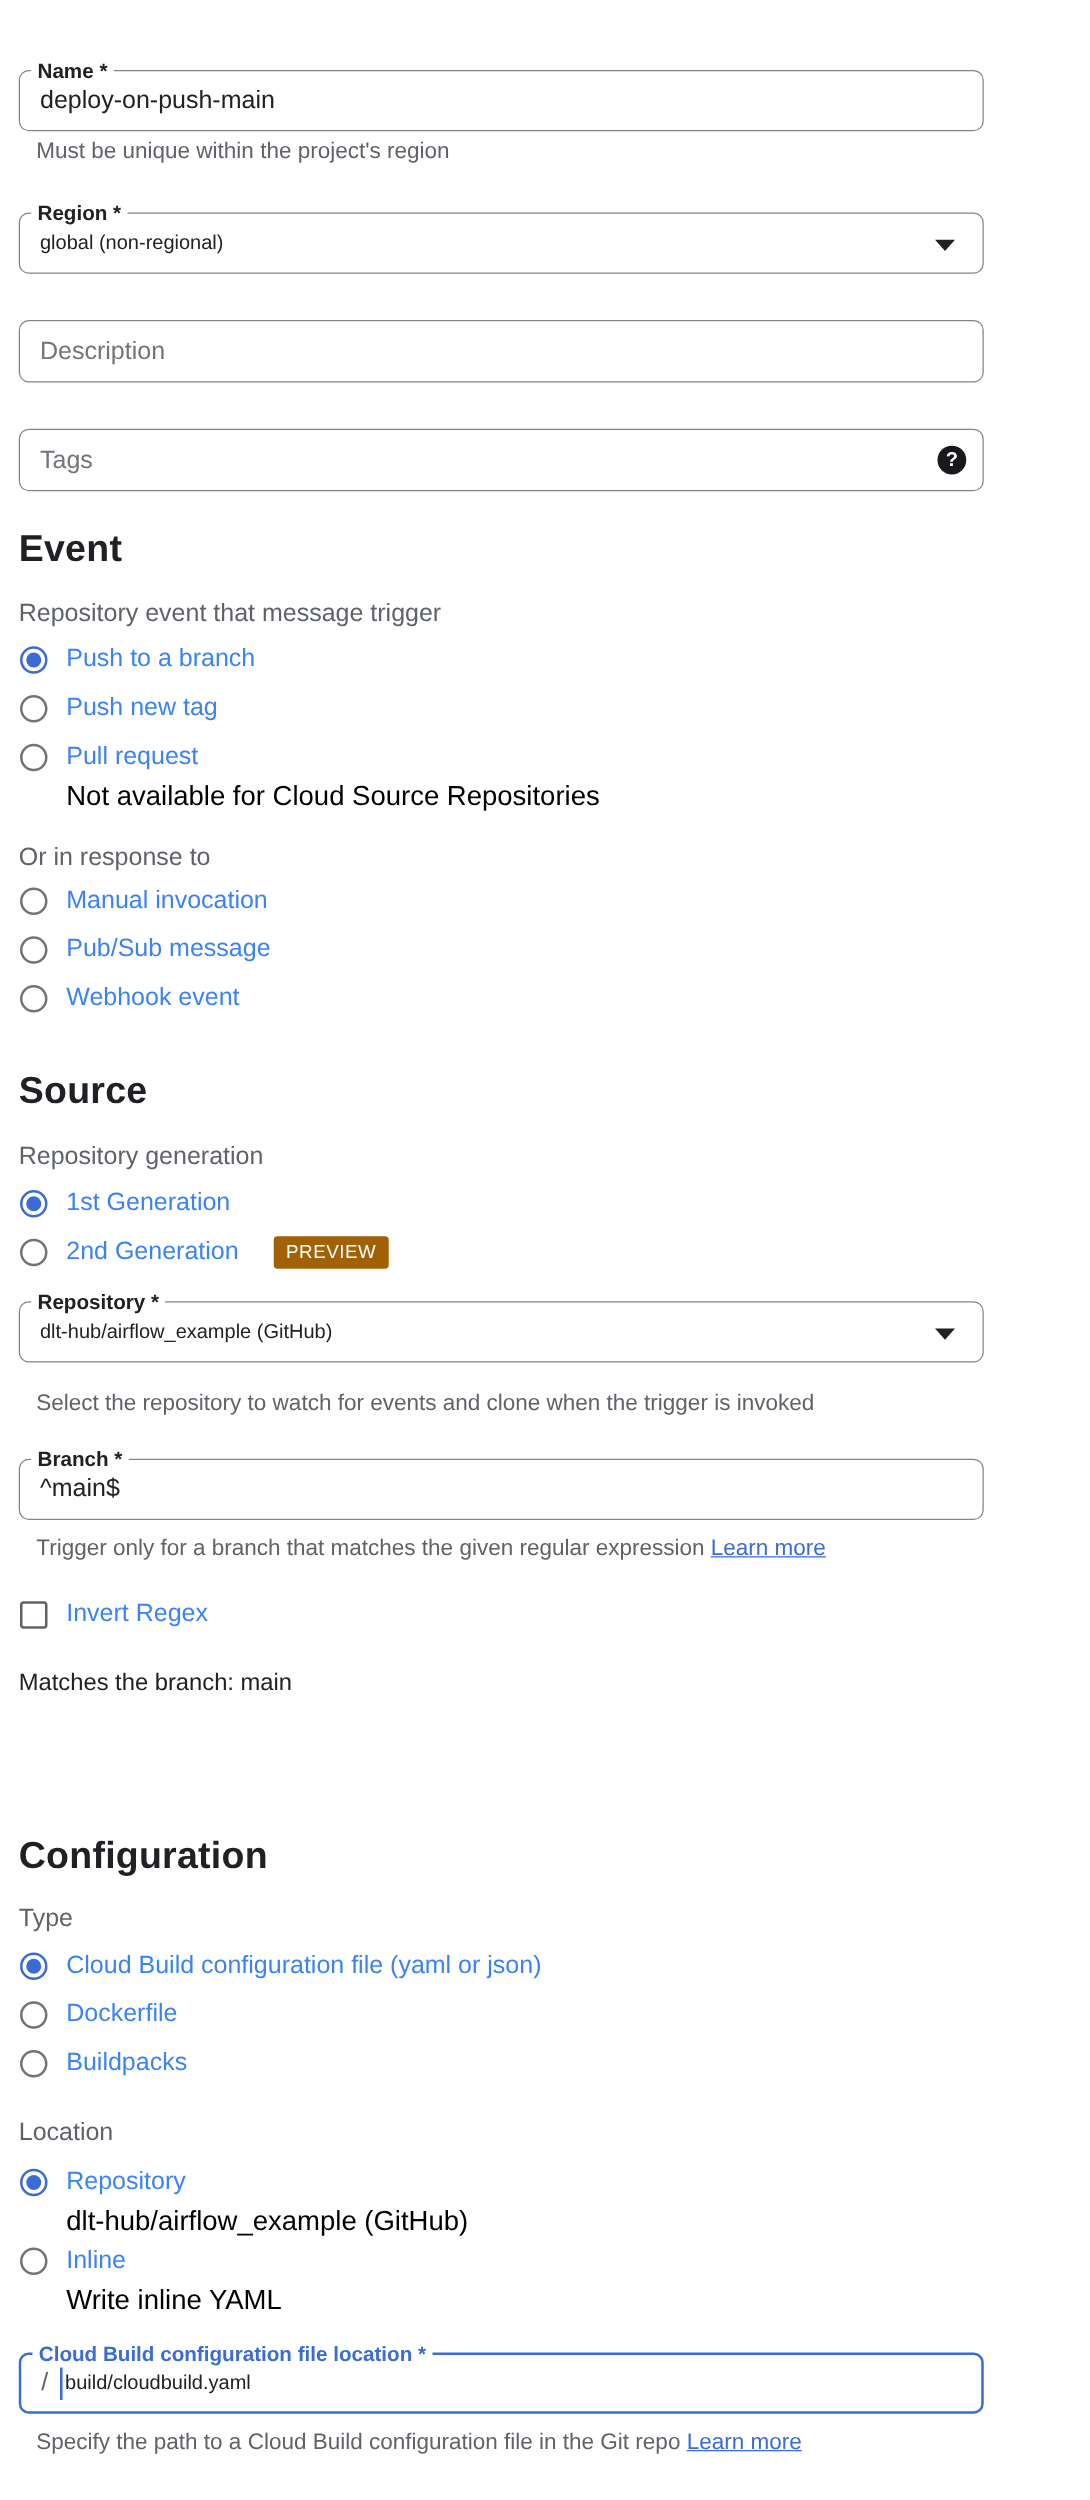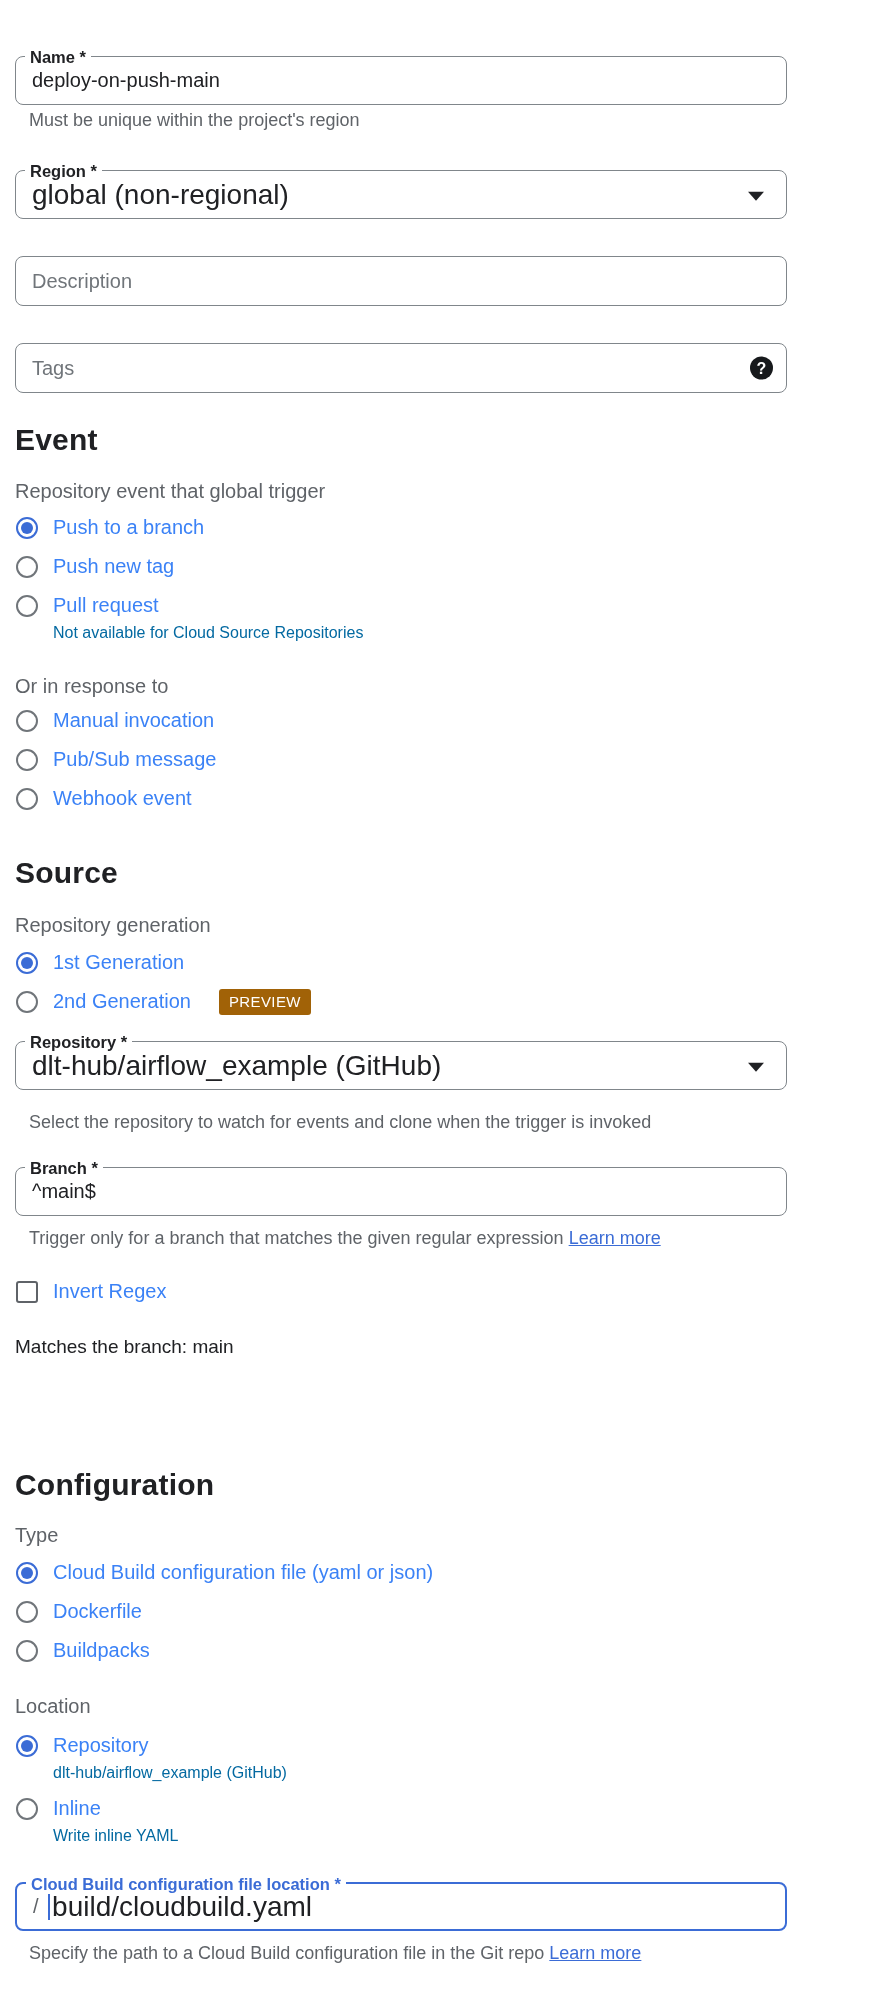"global (non-regional)" .tfield .value { font-size: 28px -> 16px }
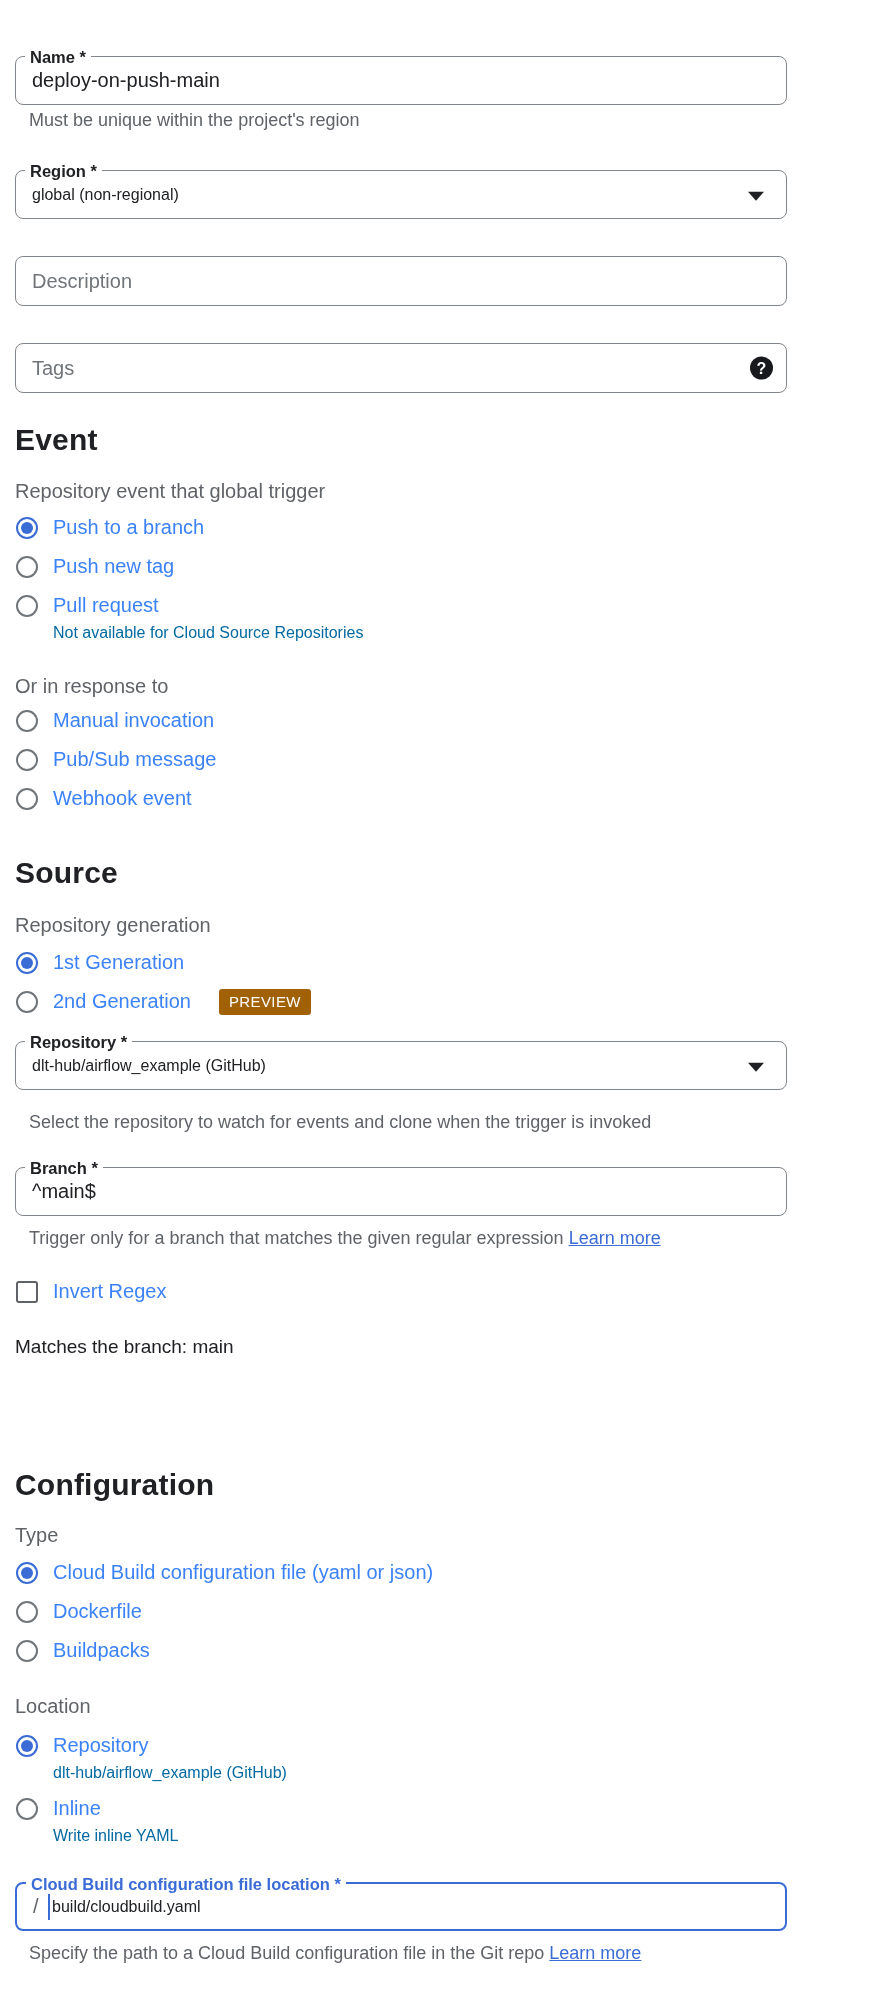"Repository event that global trigger" div.abs { text: global -> message }
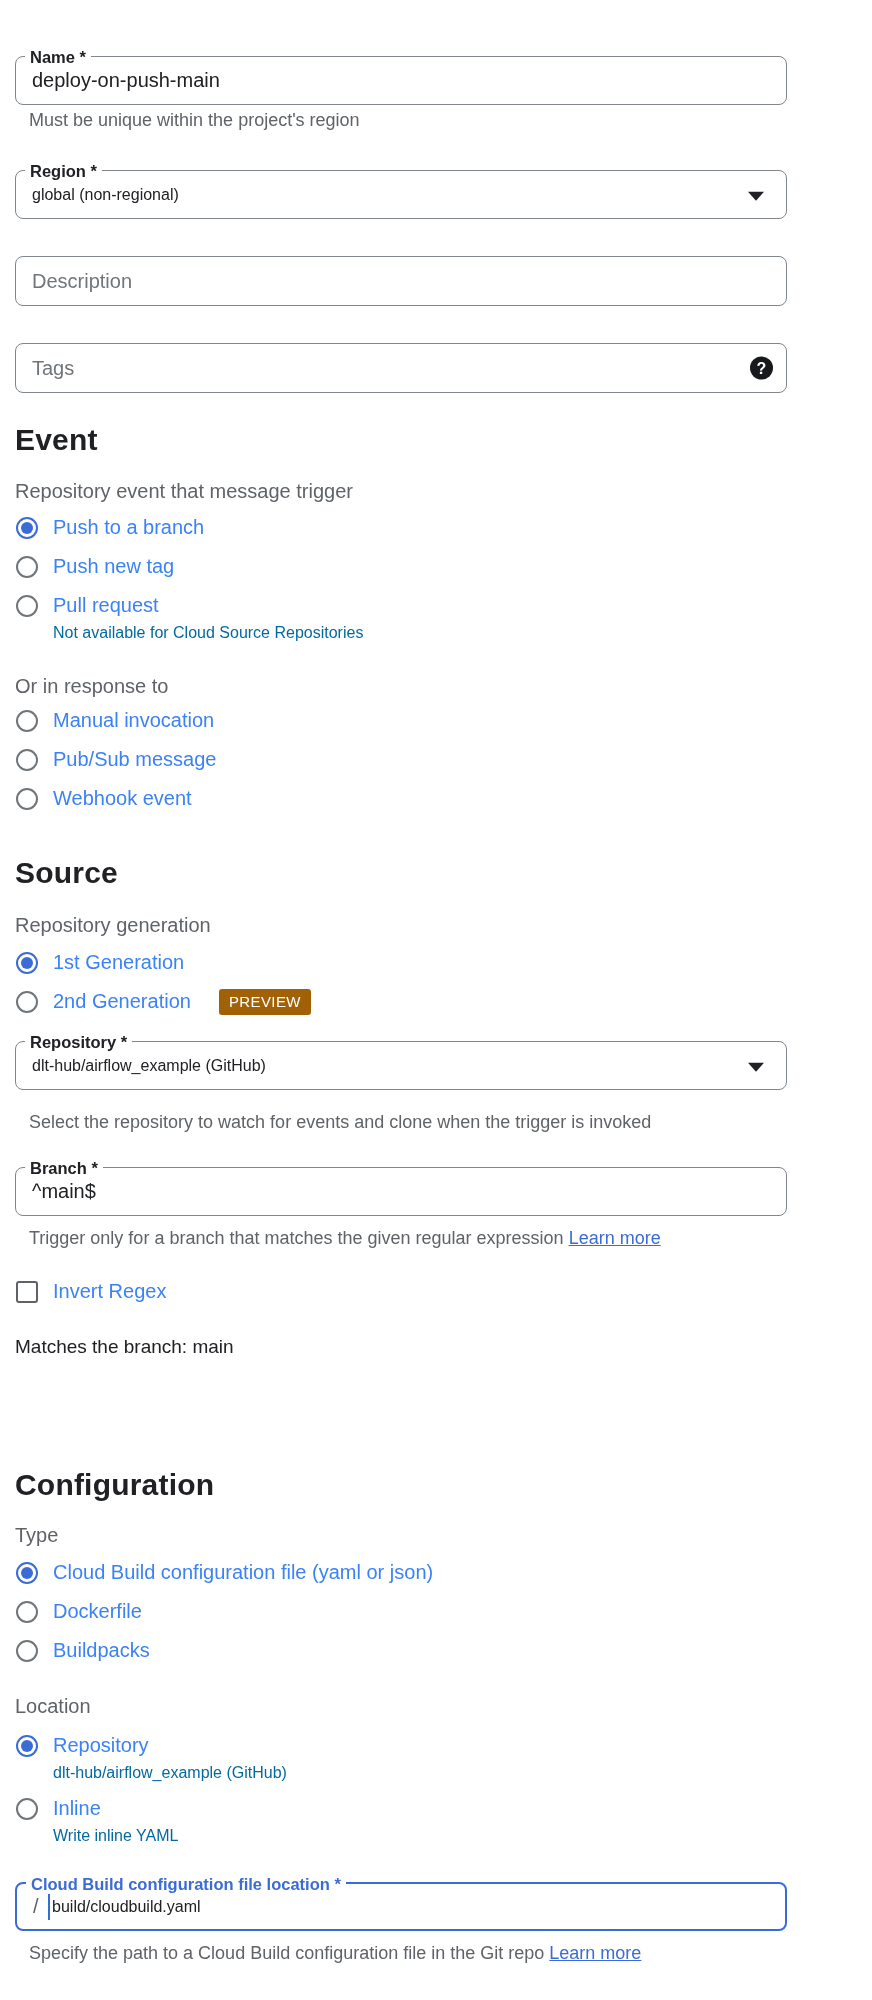"Not available for Cloud Source" .opt-note { color: #0369a1 -> #000000; font-size: 16px -> 22px }
